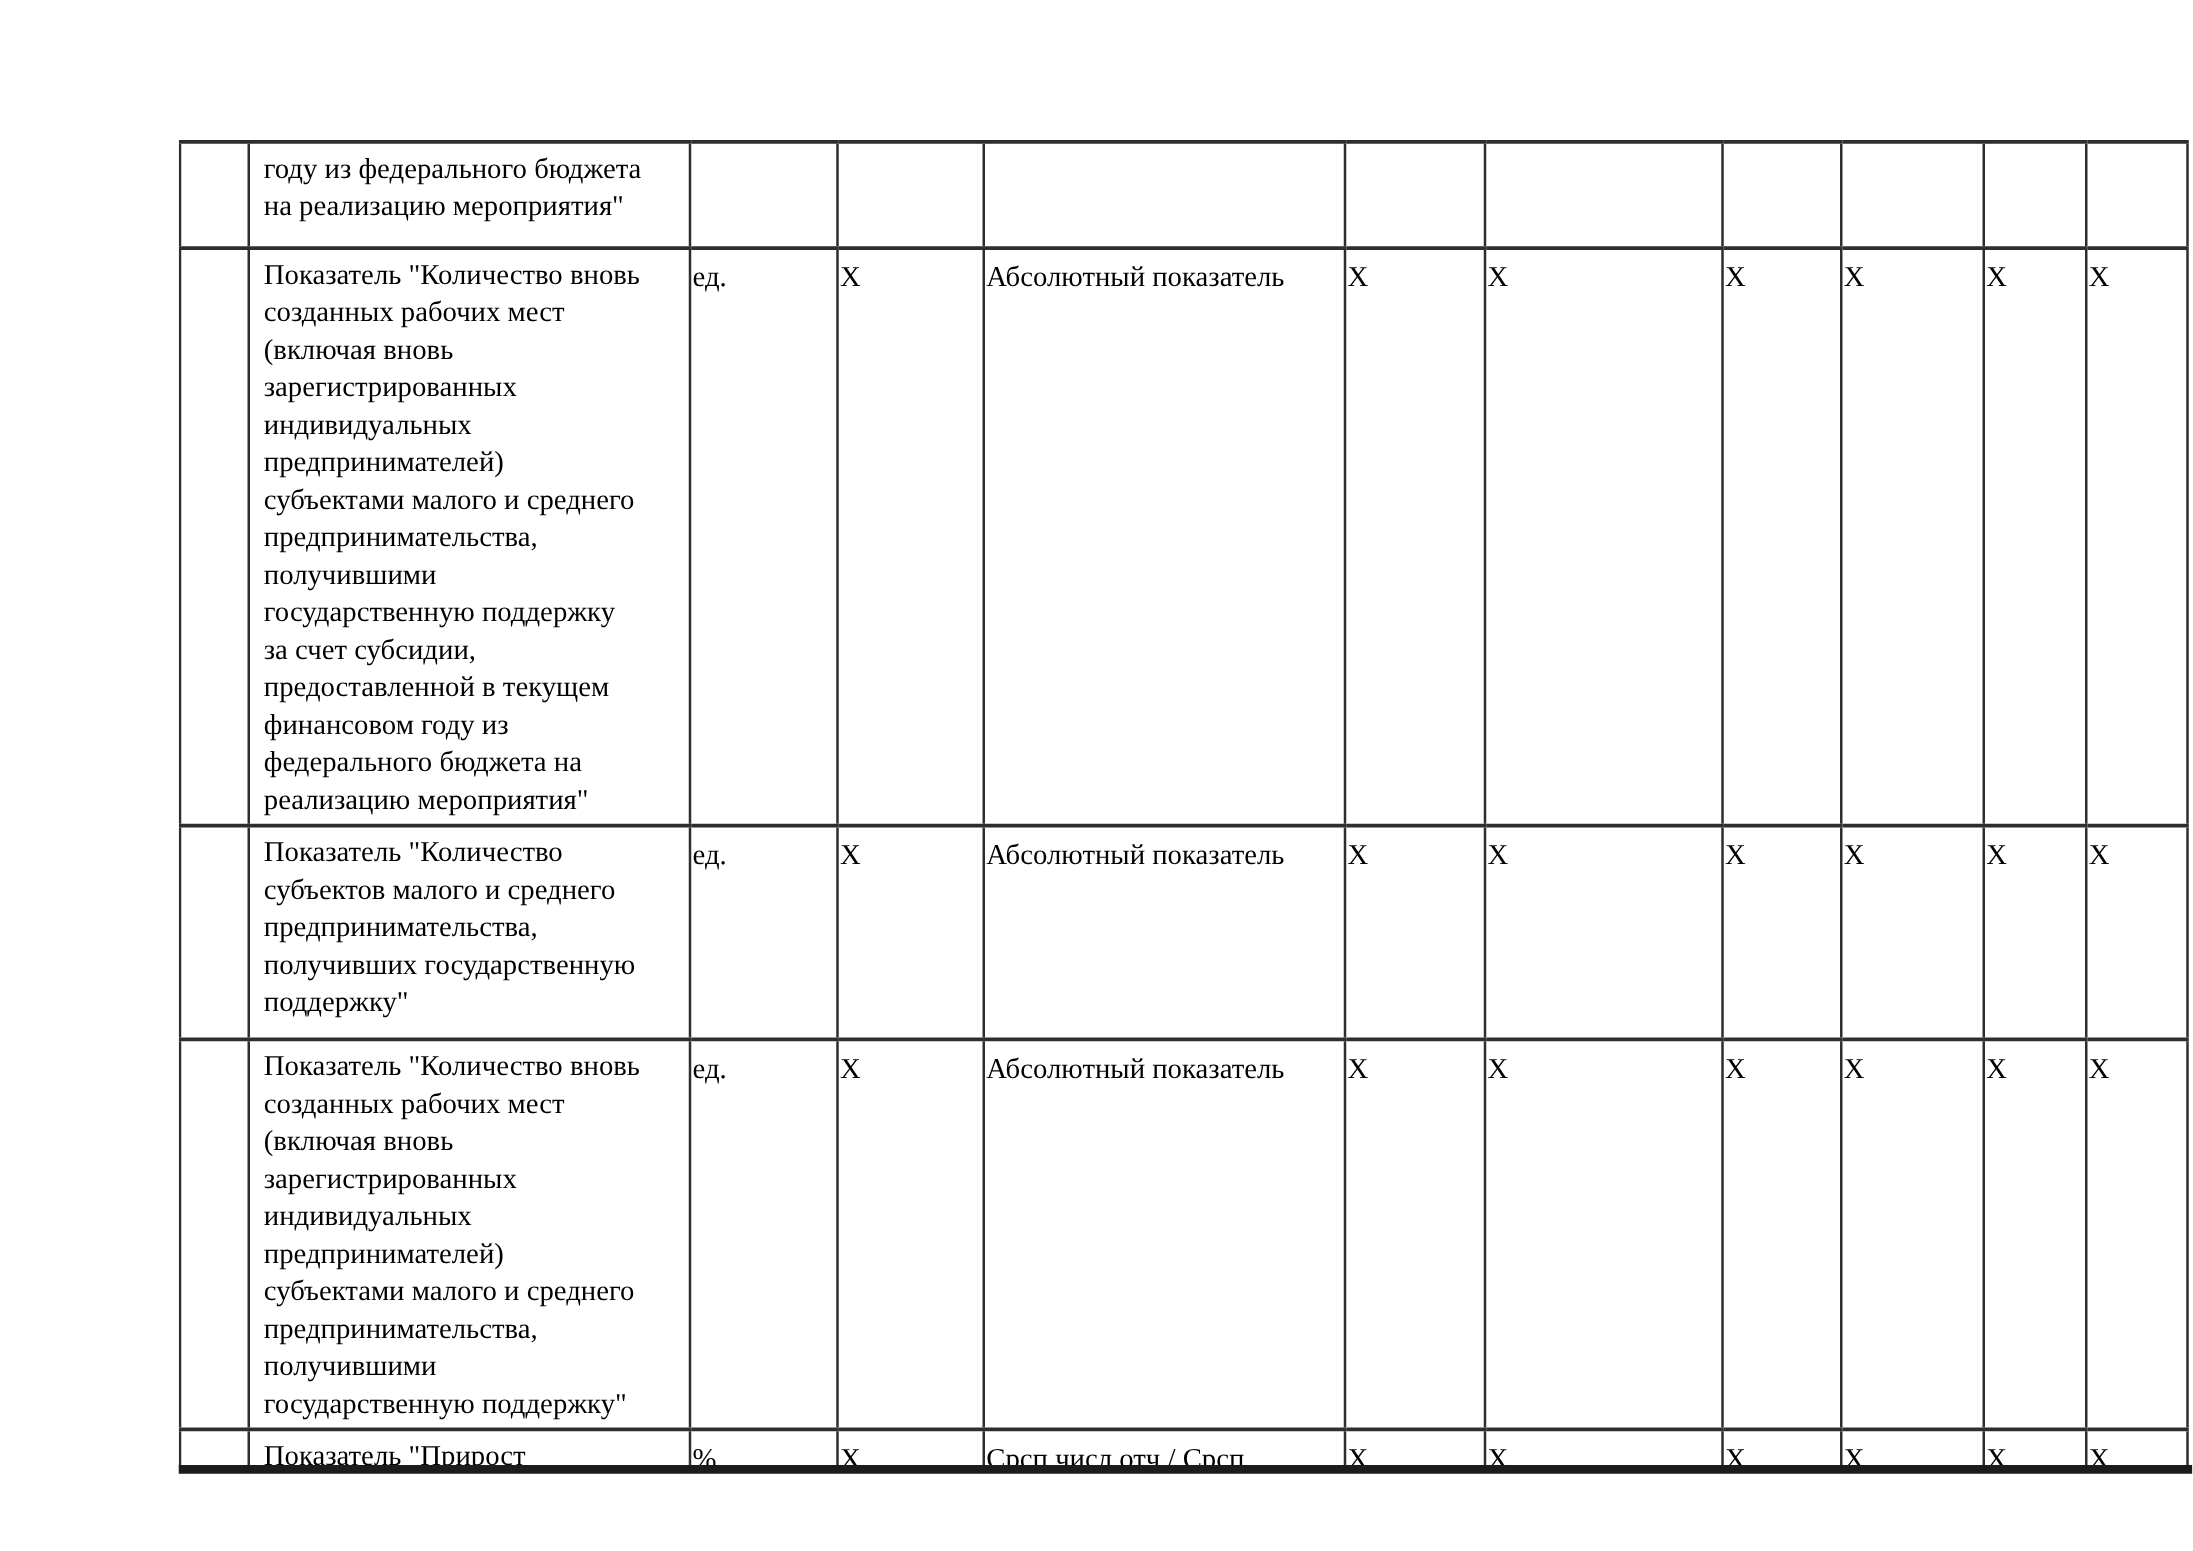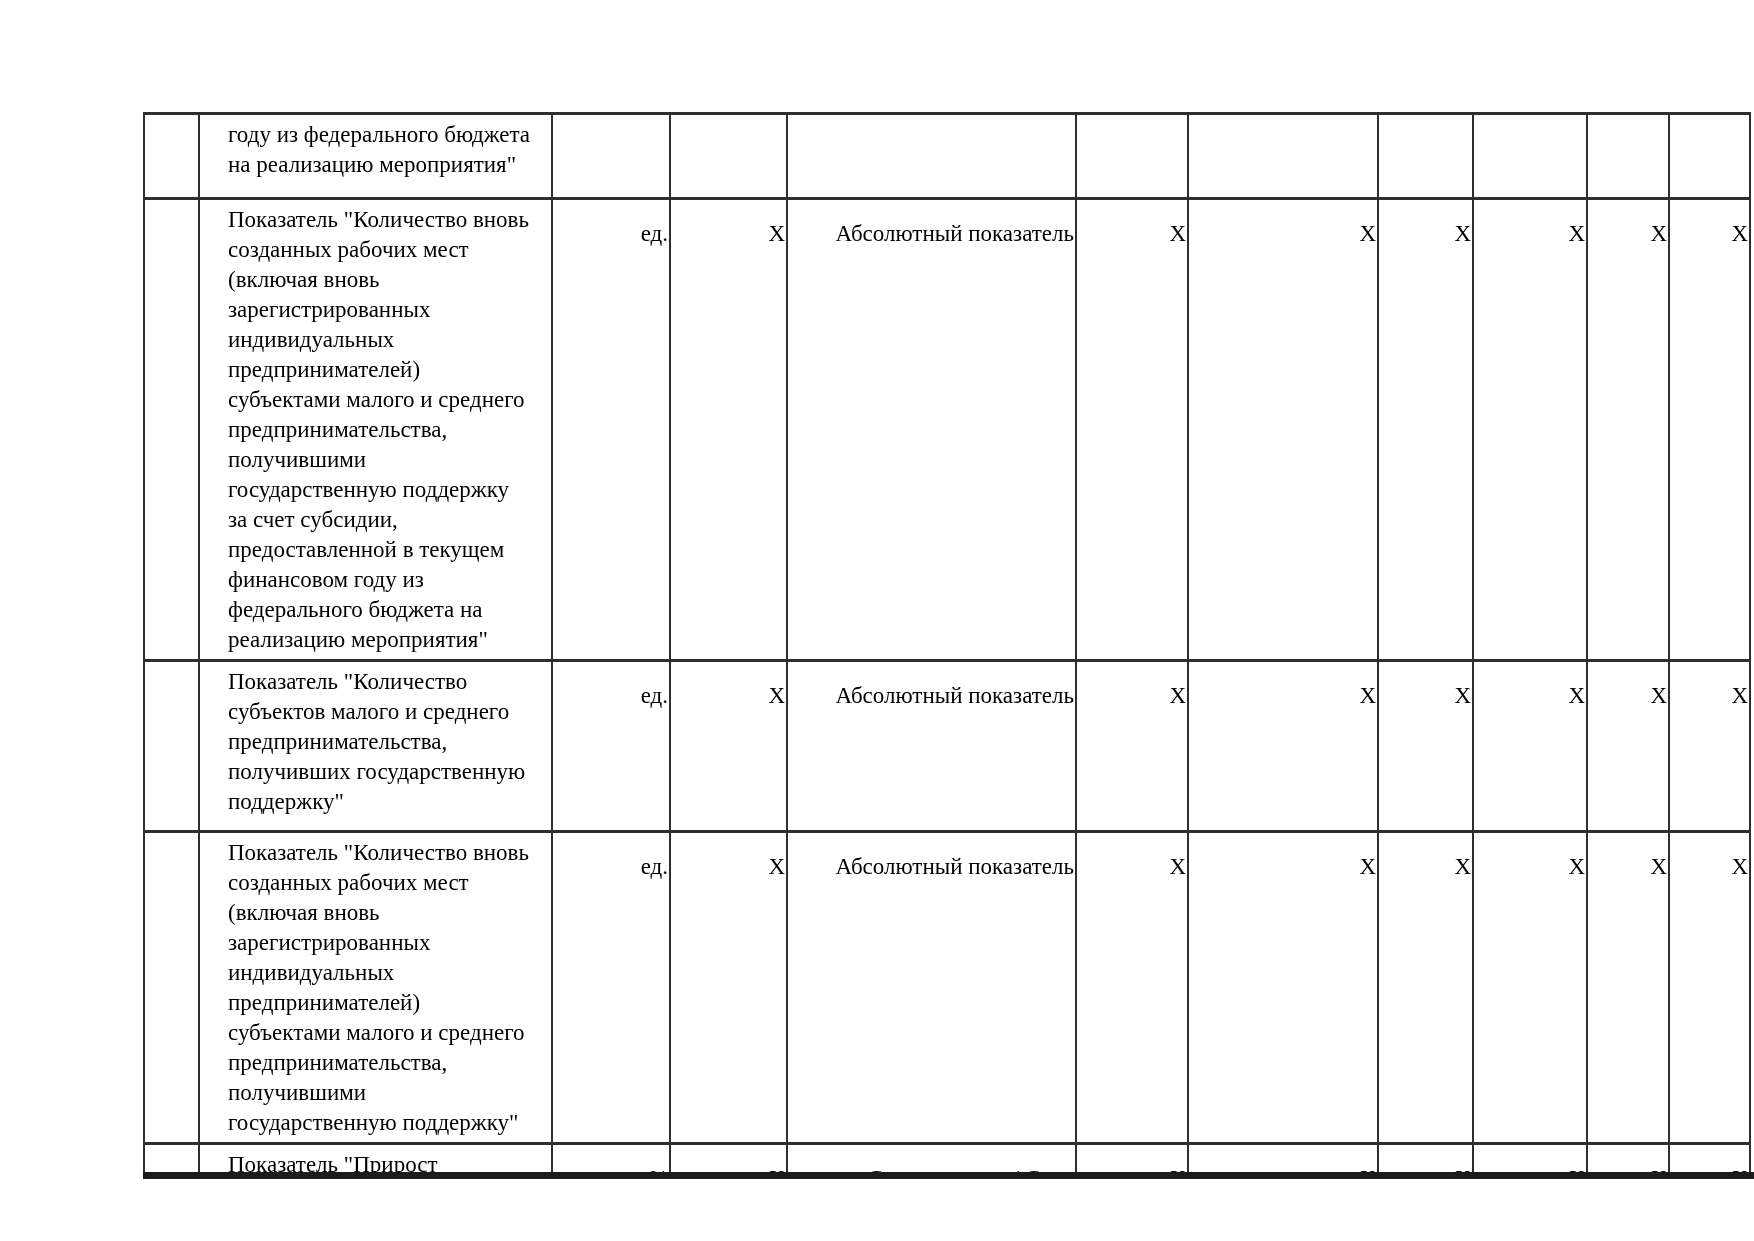"году из федерального бюджета" td.name-cell { padding: 5px 6px 4px 28px -> 5px 6px 4px 11px }
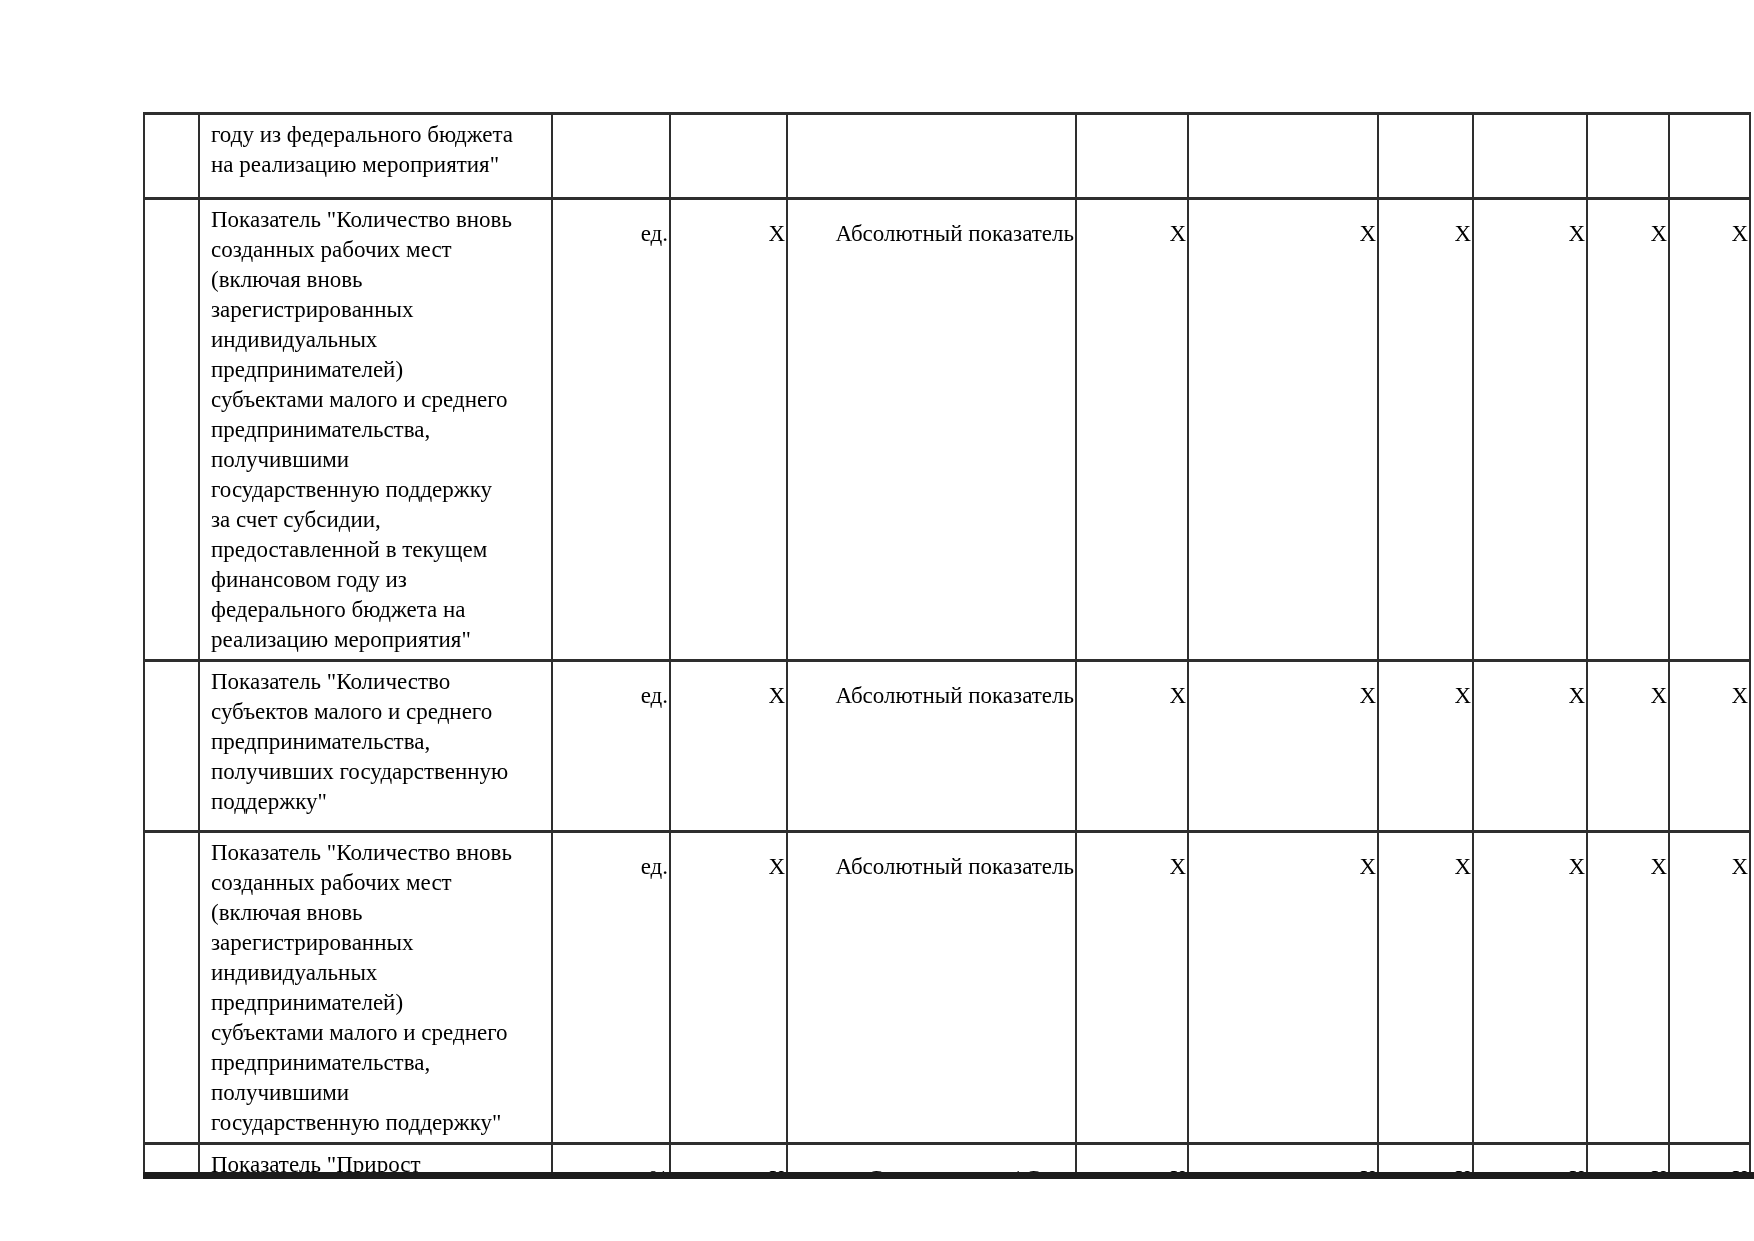"ед." td.center-cell { padding-top: 19px -> 7px; text-align: right -> left }
